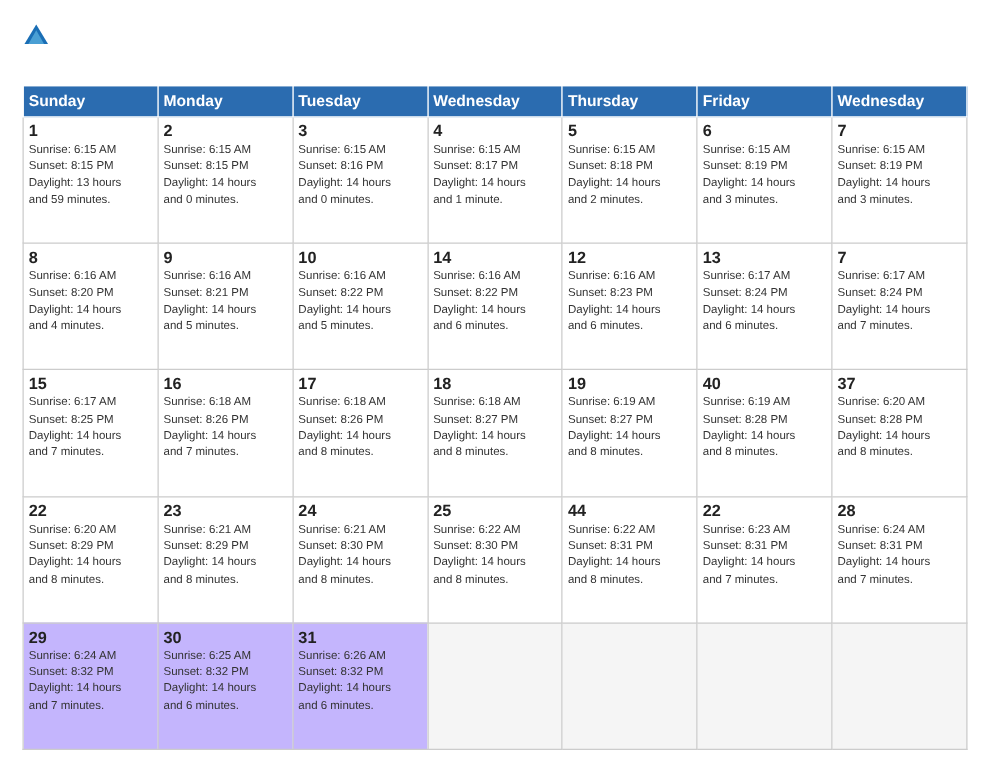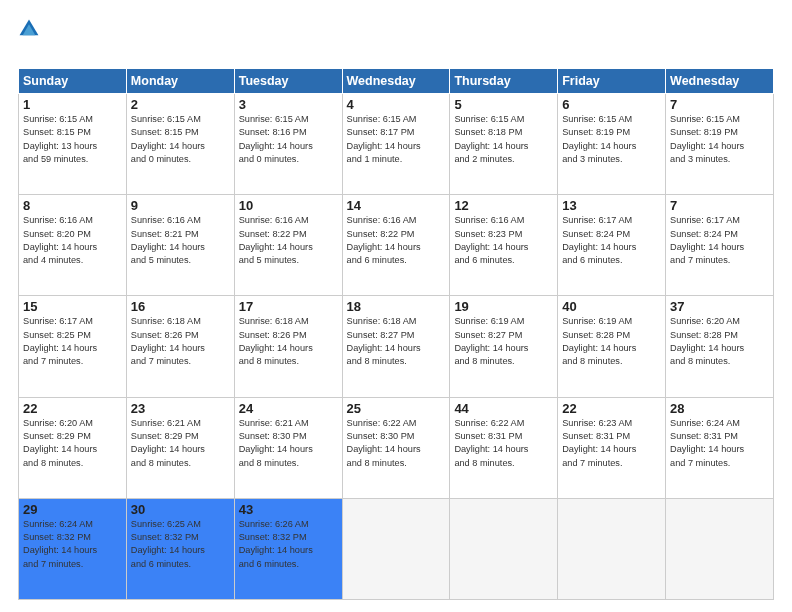"29" .calendar tbody tr:last-child td { background: #3b82f6 -> #c4b5fd }
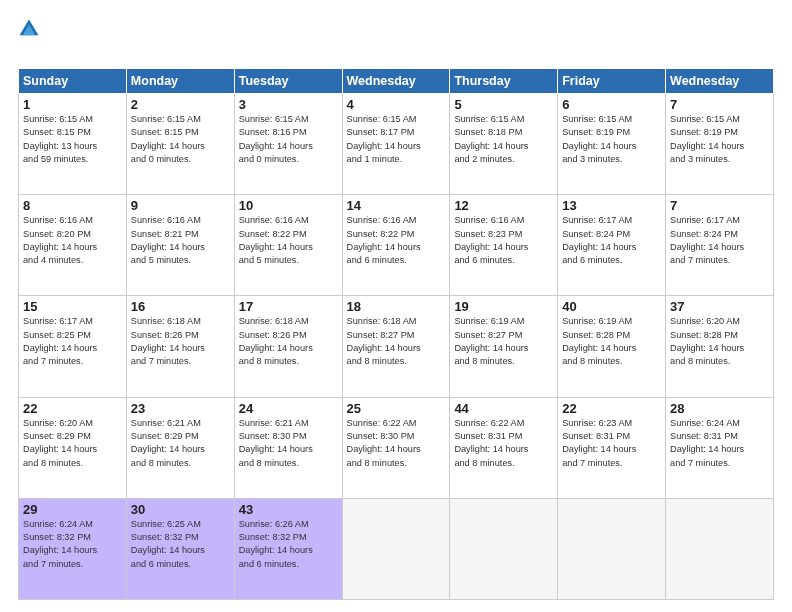"43" span.day-num { text: 43 -> 31 }
